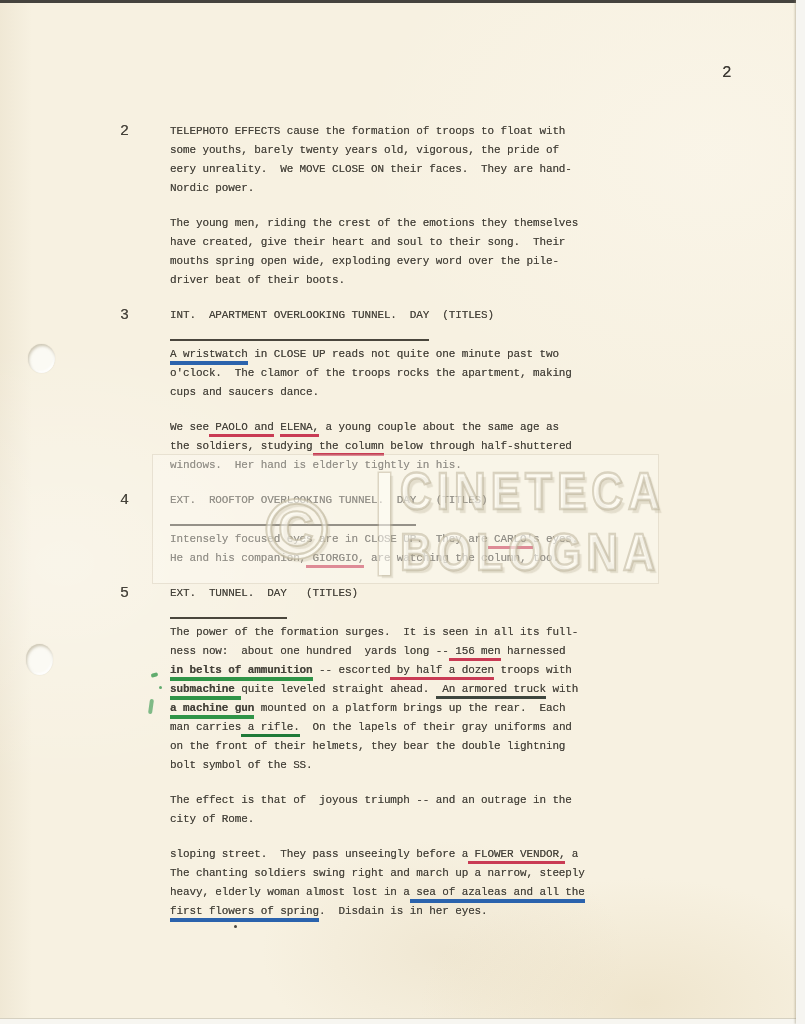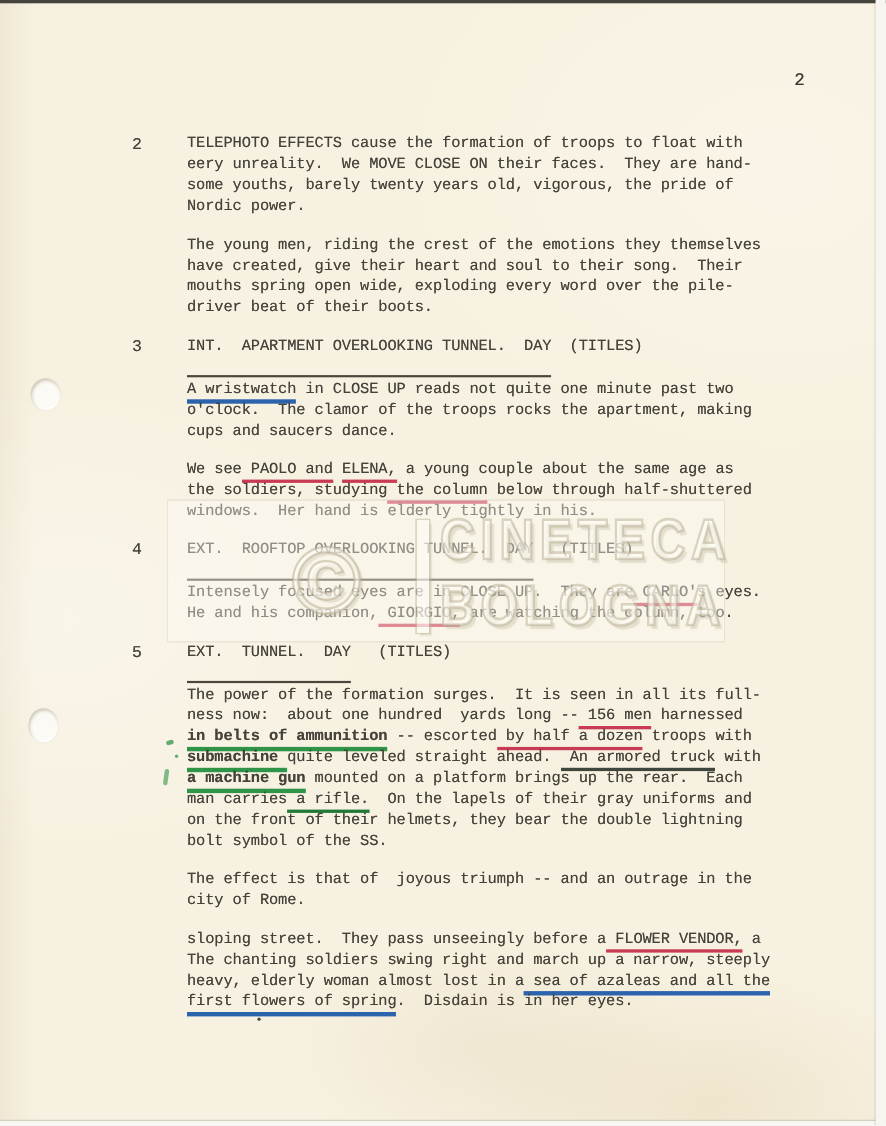"TELEPHOTO EFFECTS cause the formation" .line { font-size: 14px -> 11px }
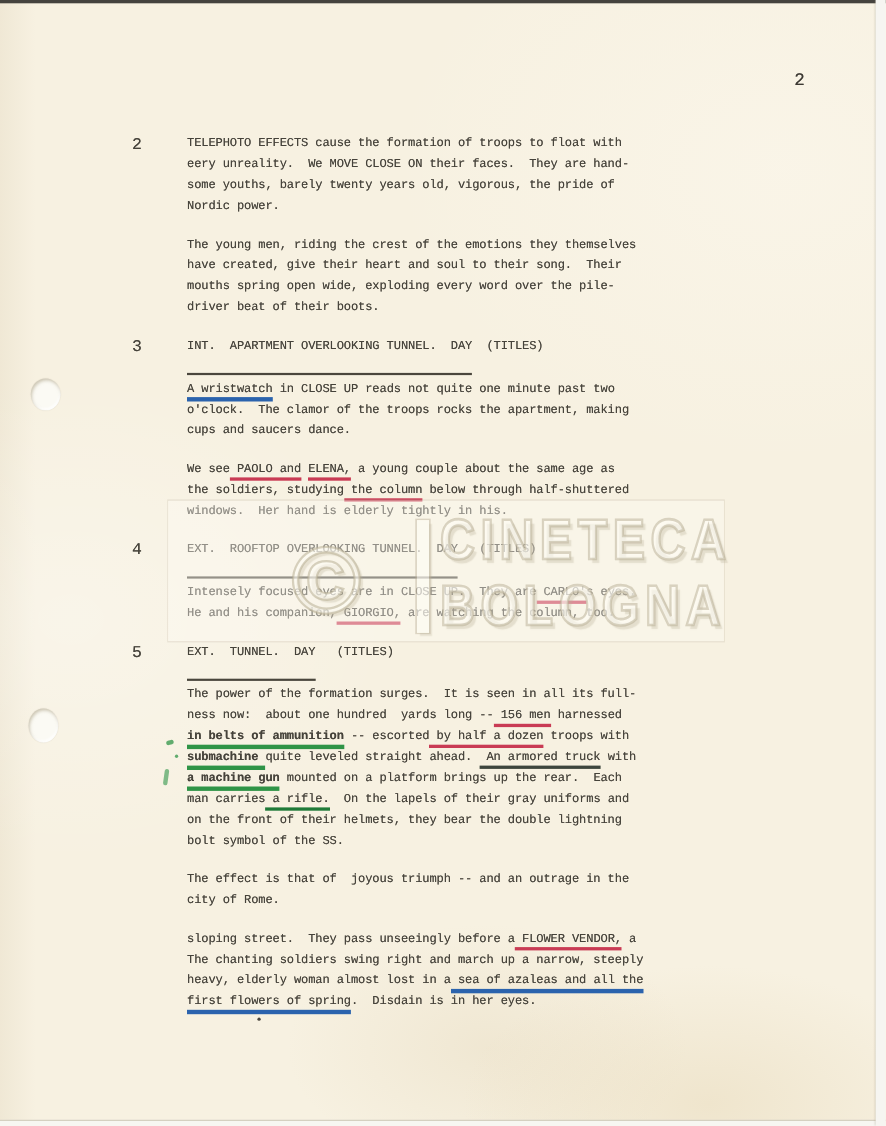"eery unreality. We MOVE CLOSE" div.line { order: before "some youths, barely twenty years" -> after "some youths, barely twenty years" }
